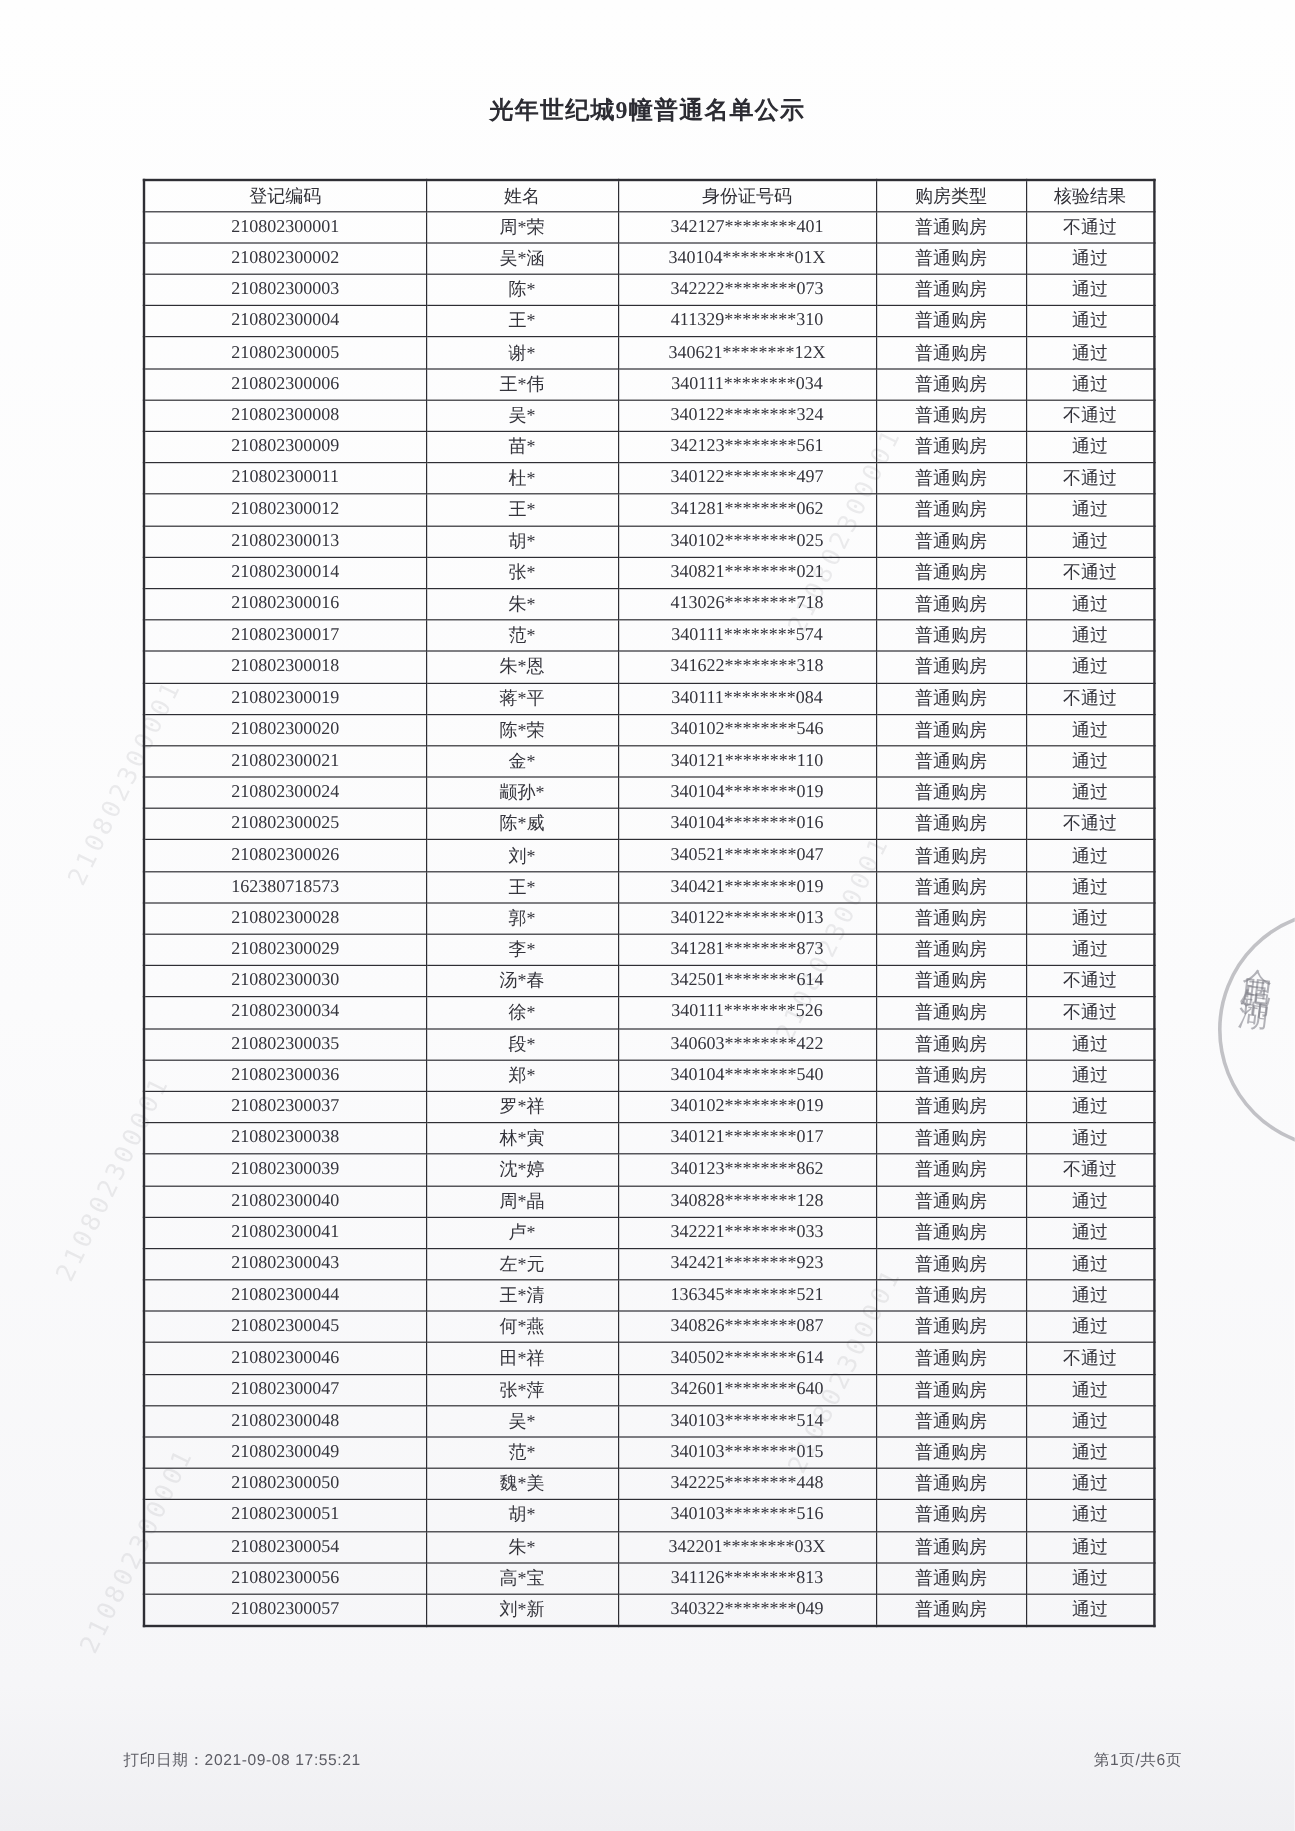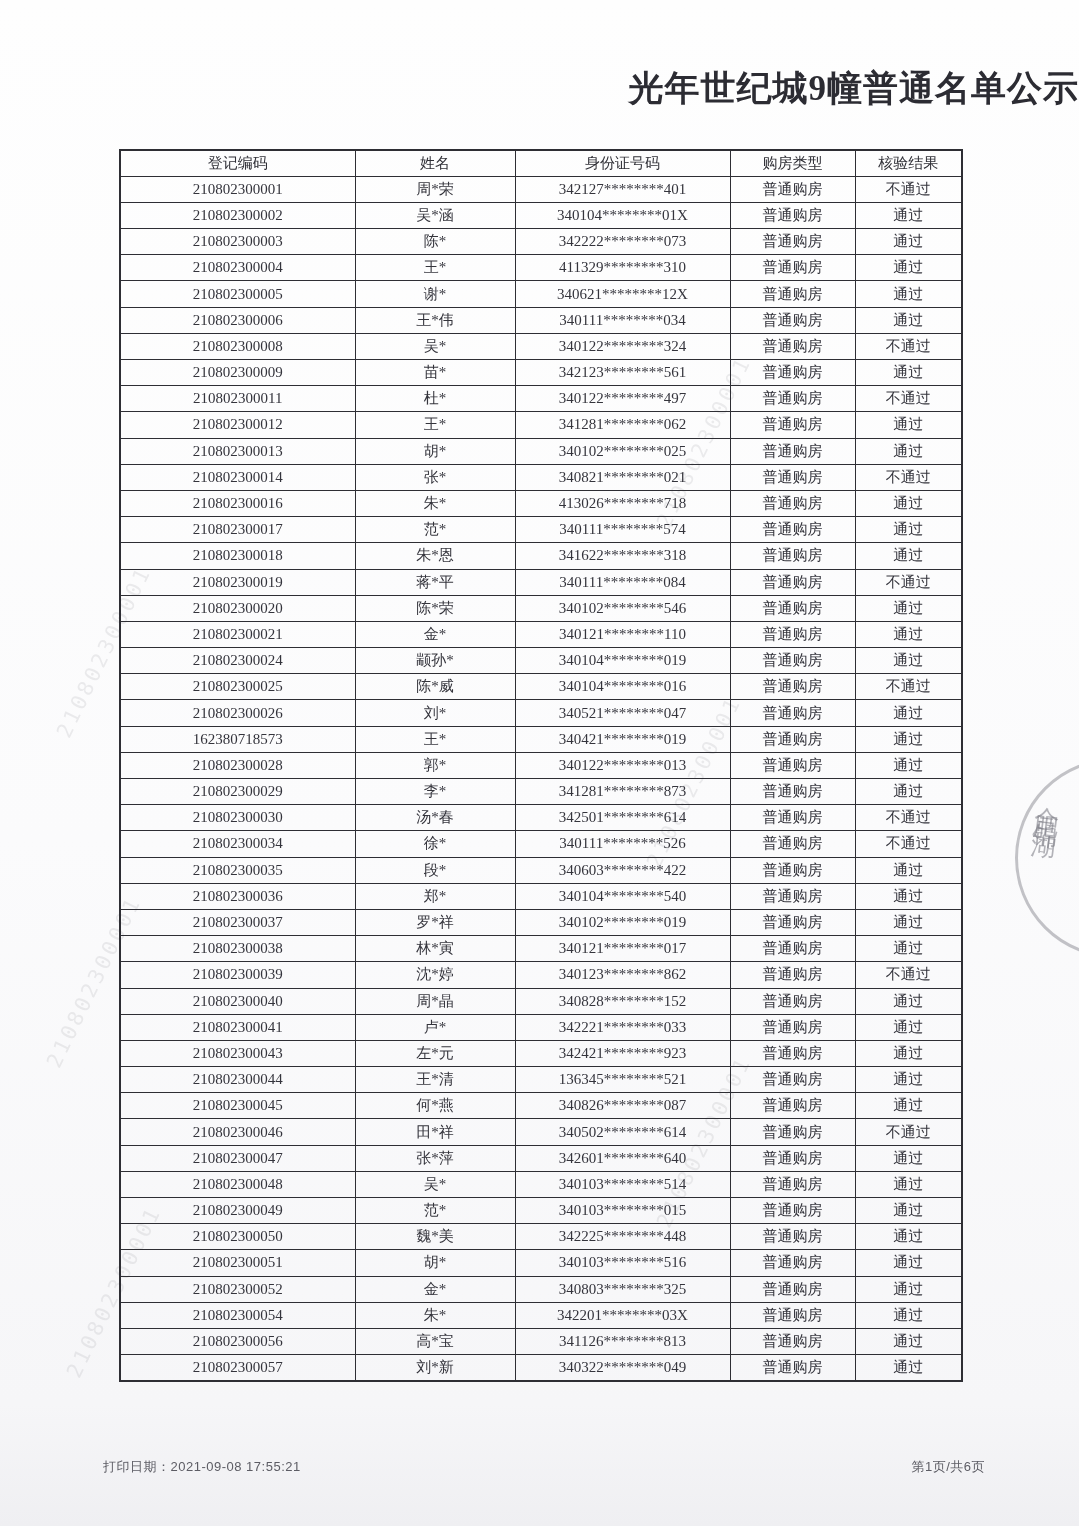"光年世纪城9幢普通名单公示" .doc-title { font-size: 35px -> 20px; text-align: right -> center; top: 65px -> 78px }
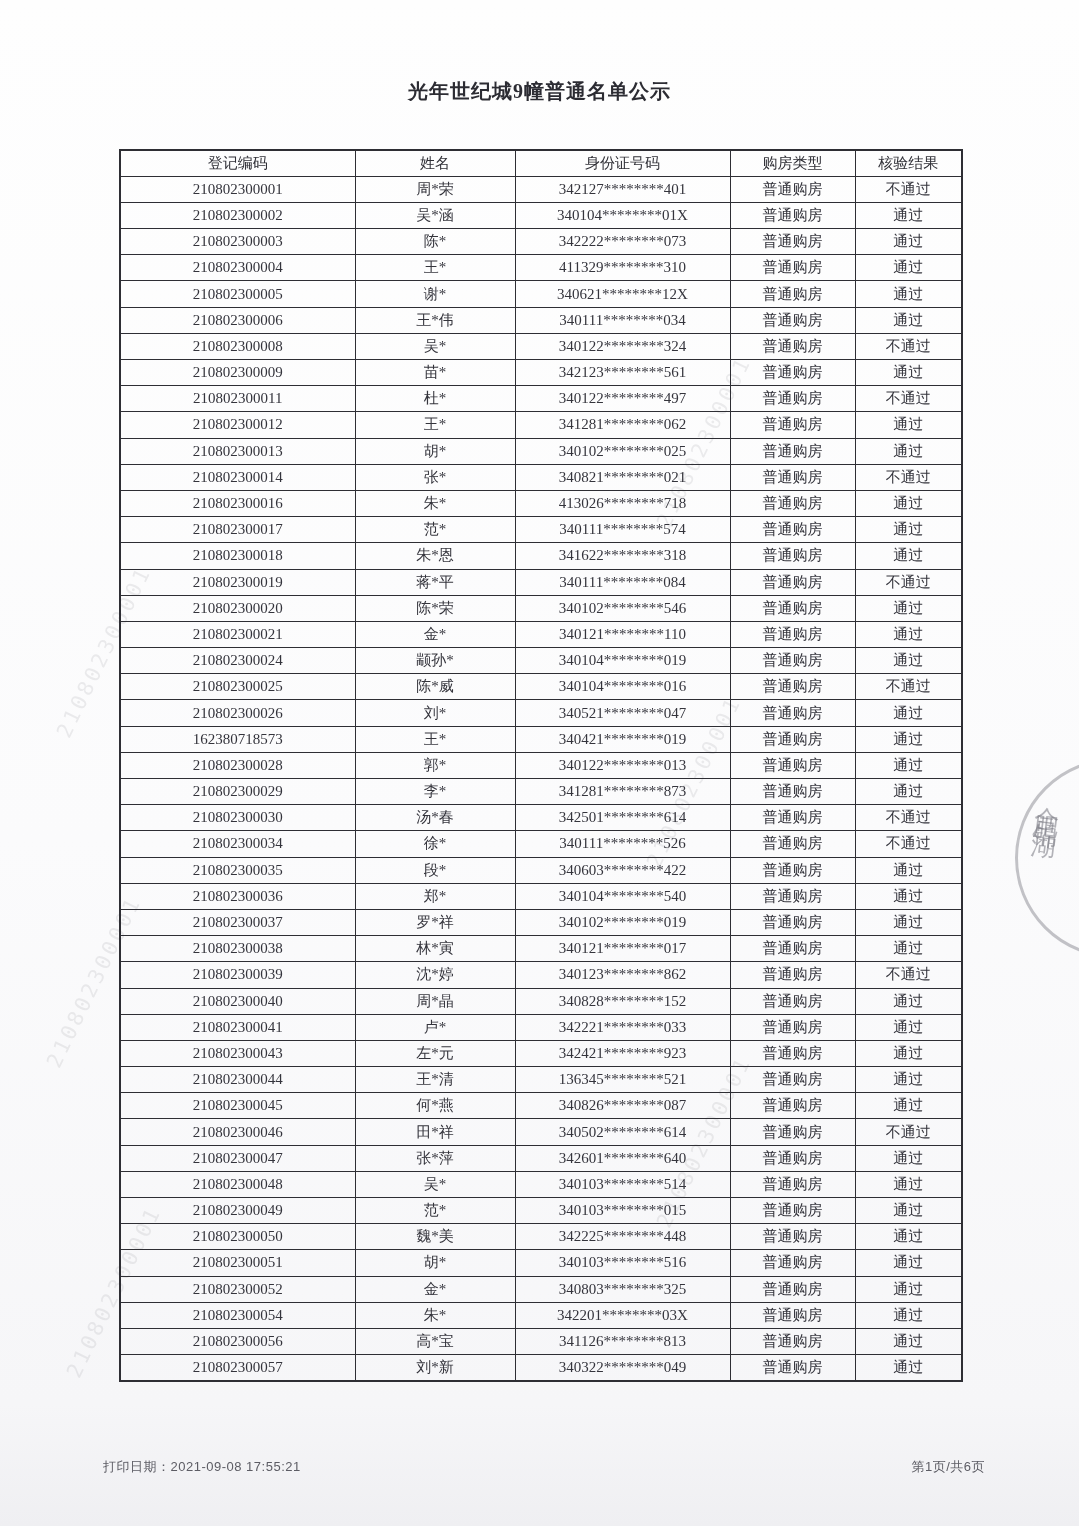"340828********152" td { text: 152 -> 128 }
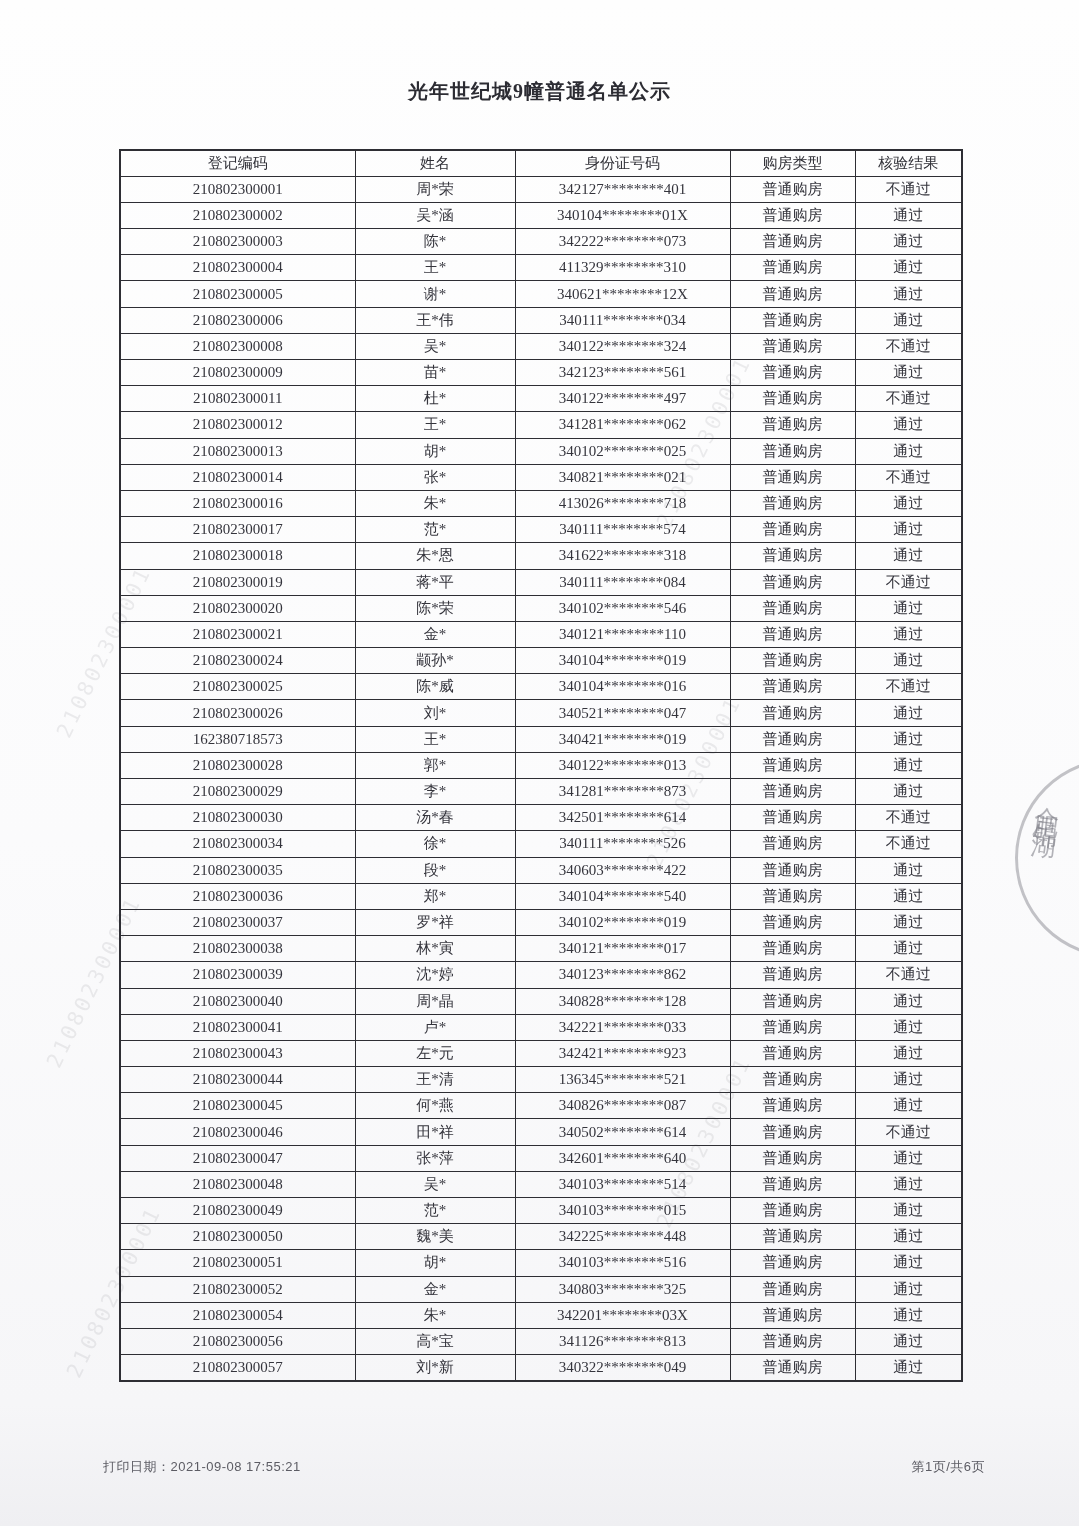"210802300052" tr { html: <tr> <td>210802300052</td> <td>金*</td> <td>340803********325</td> <td>普通购房</td> <td>通过</td> </tr> -> none }
